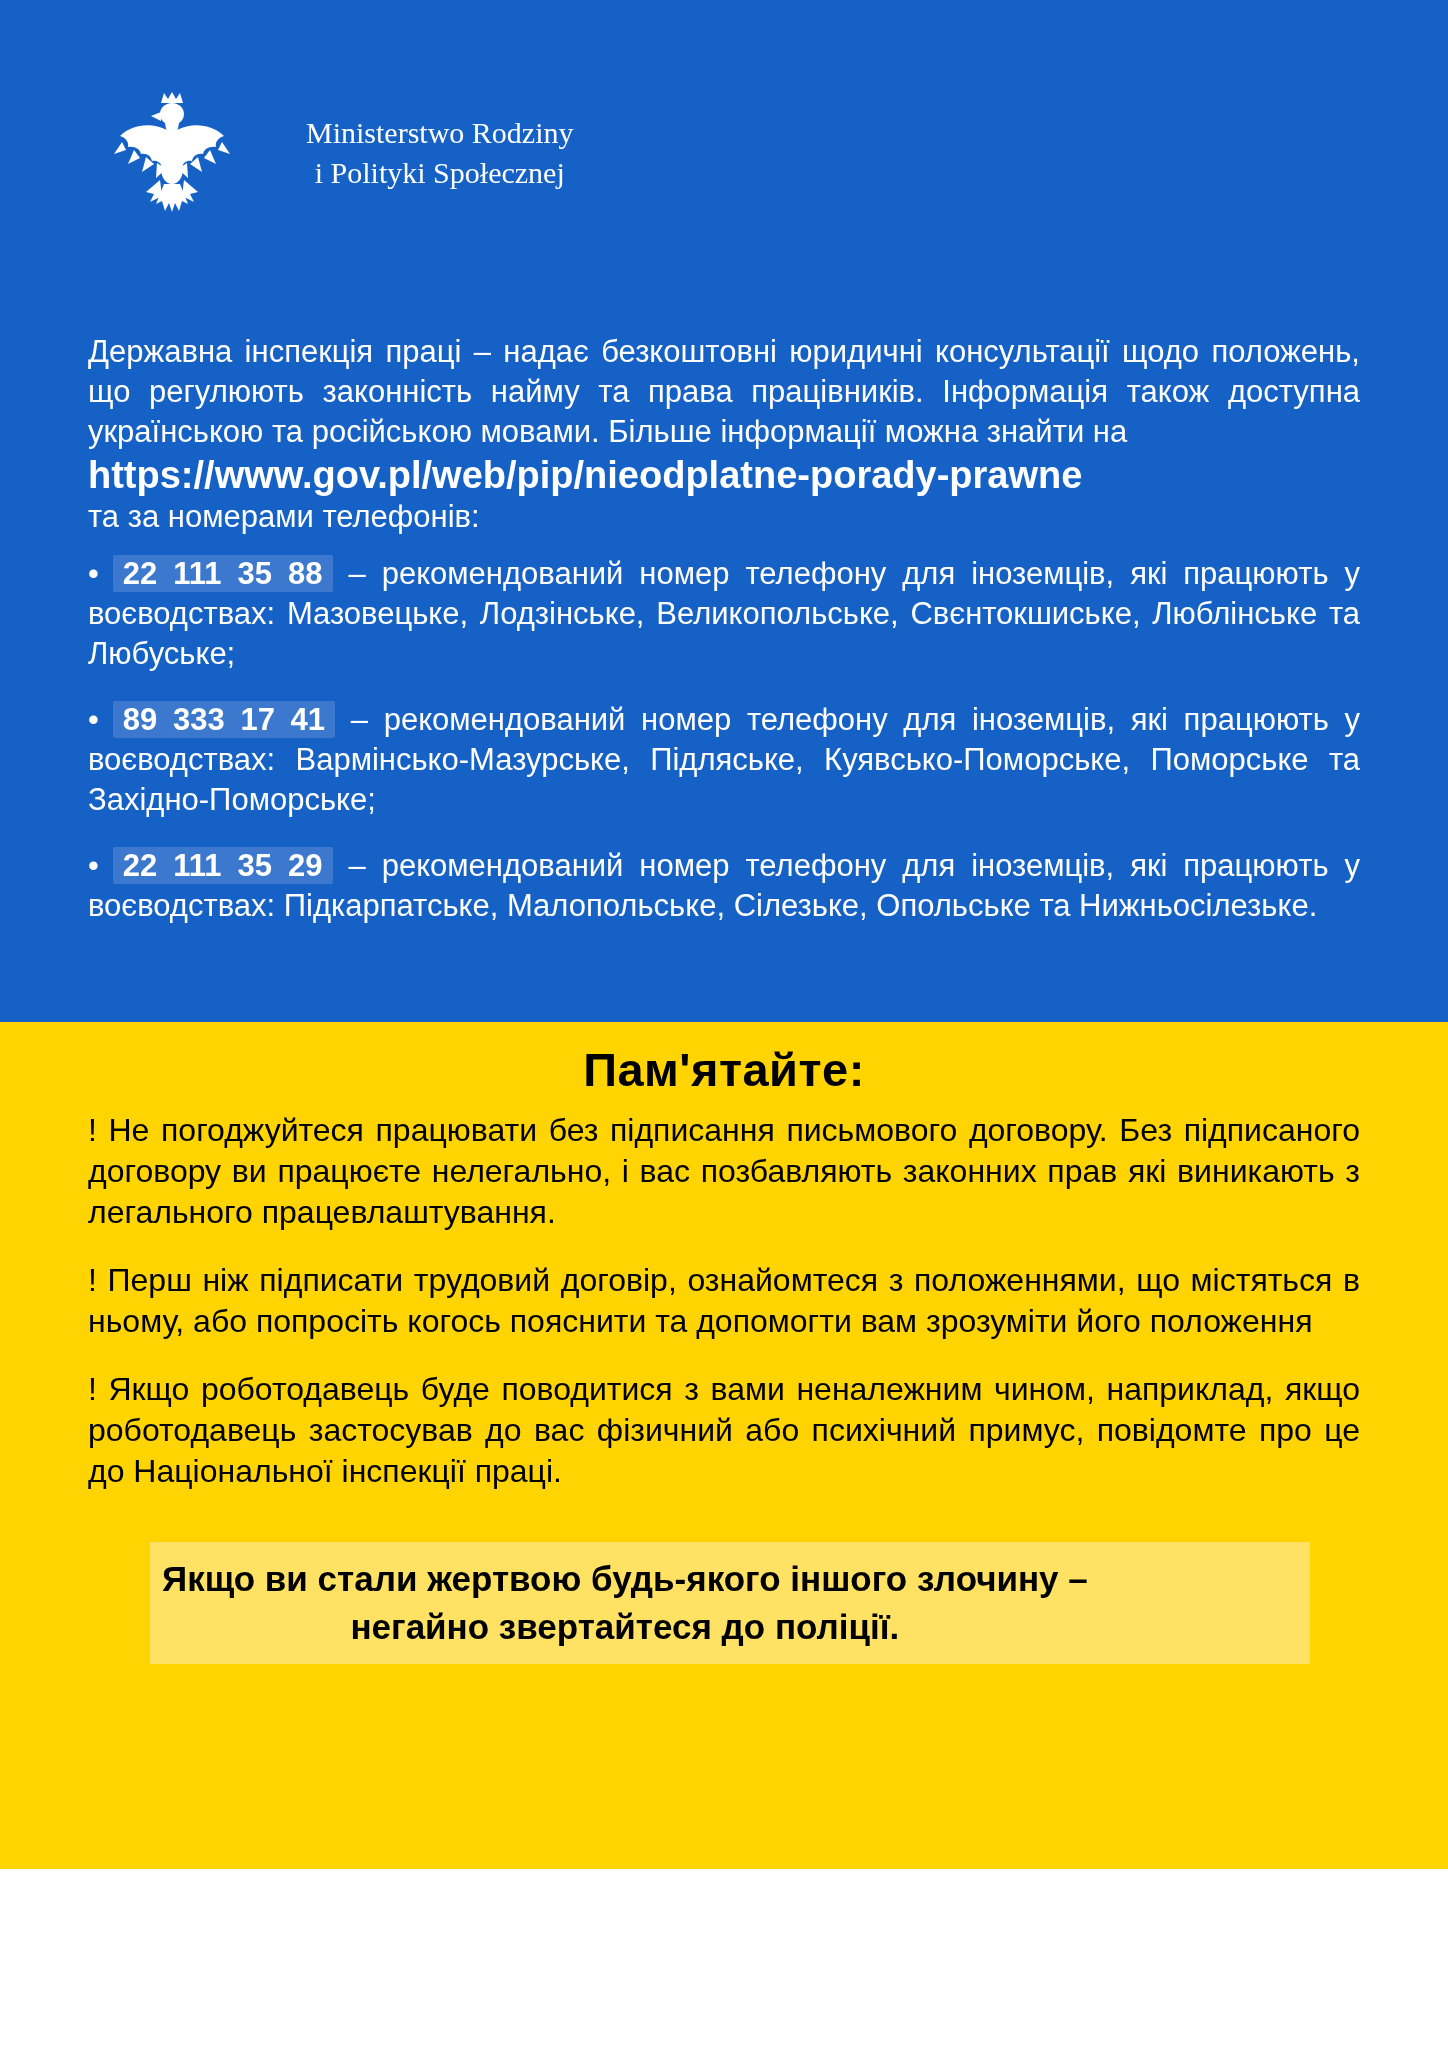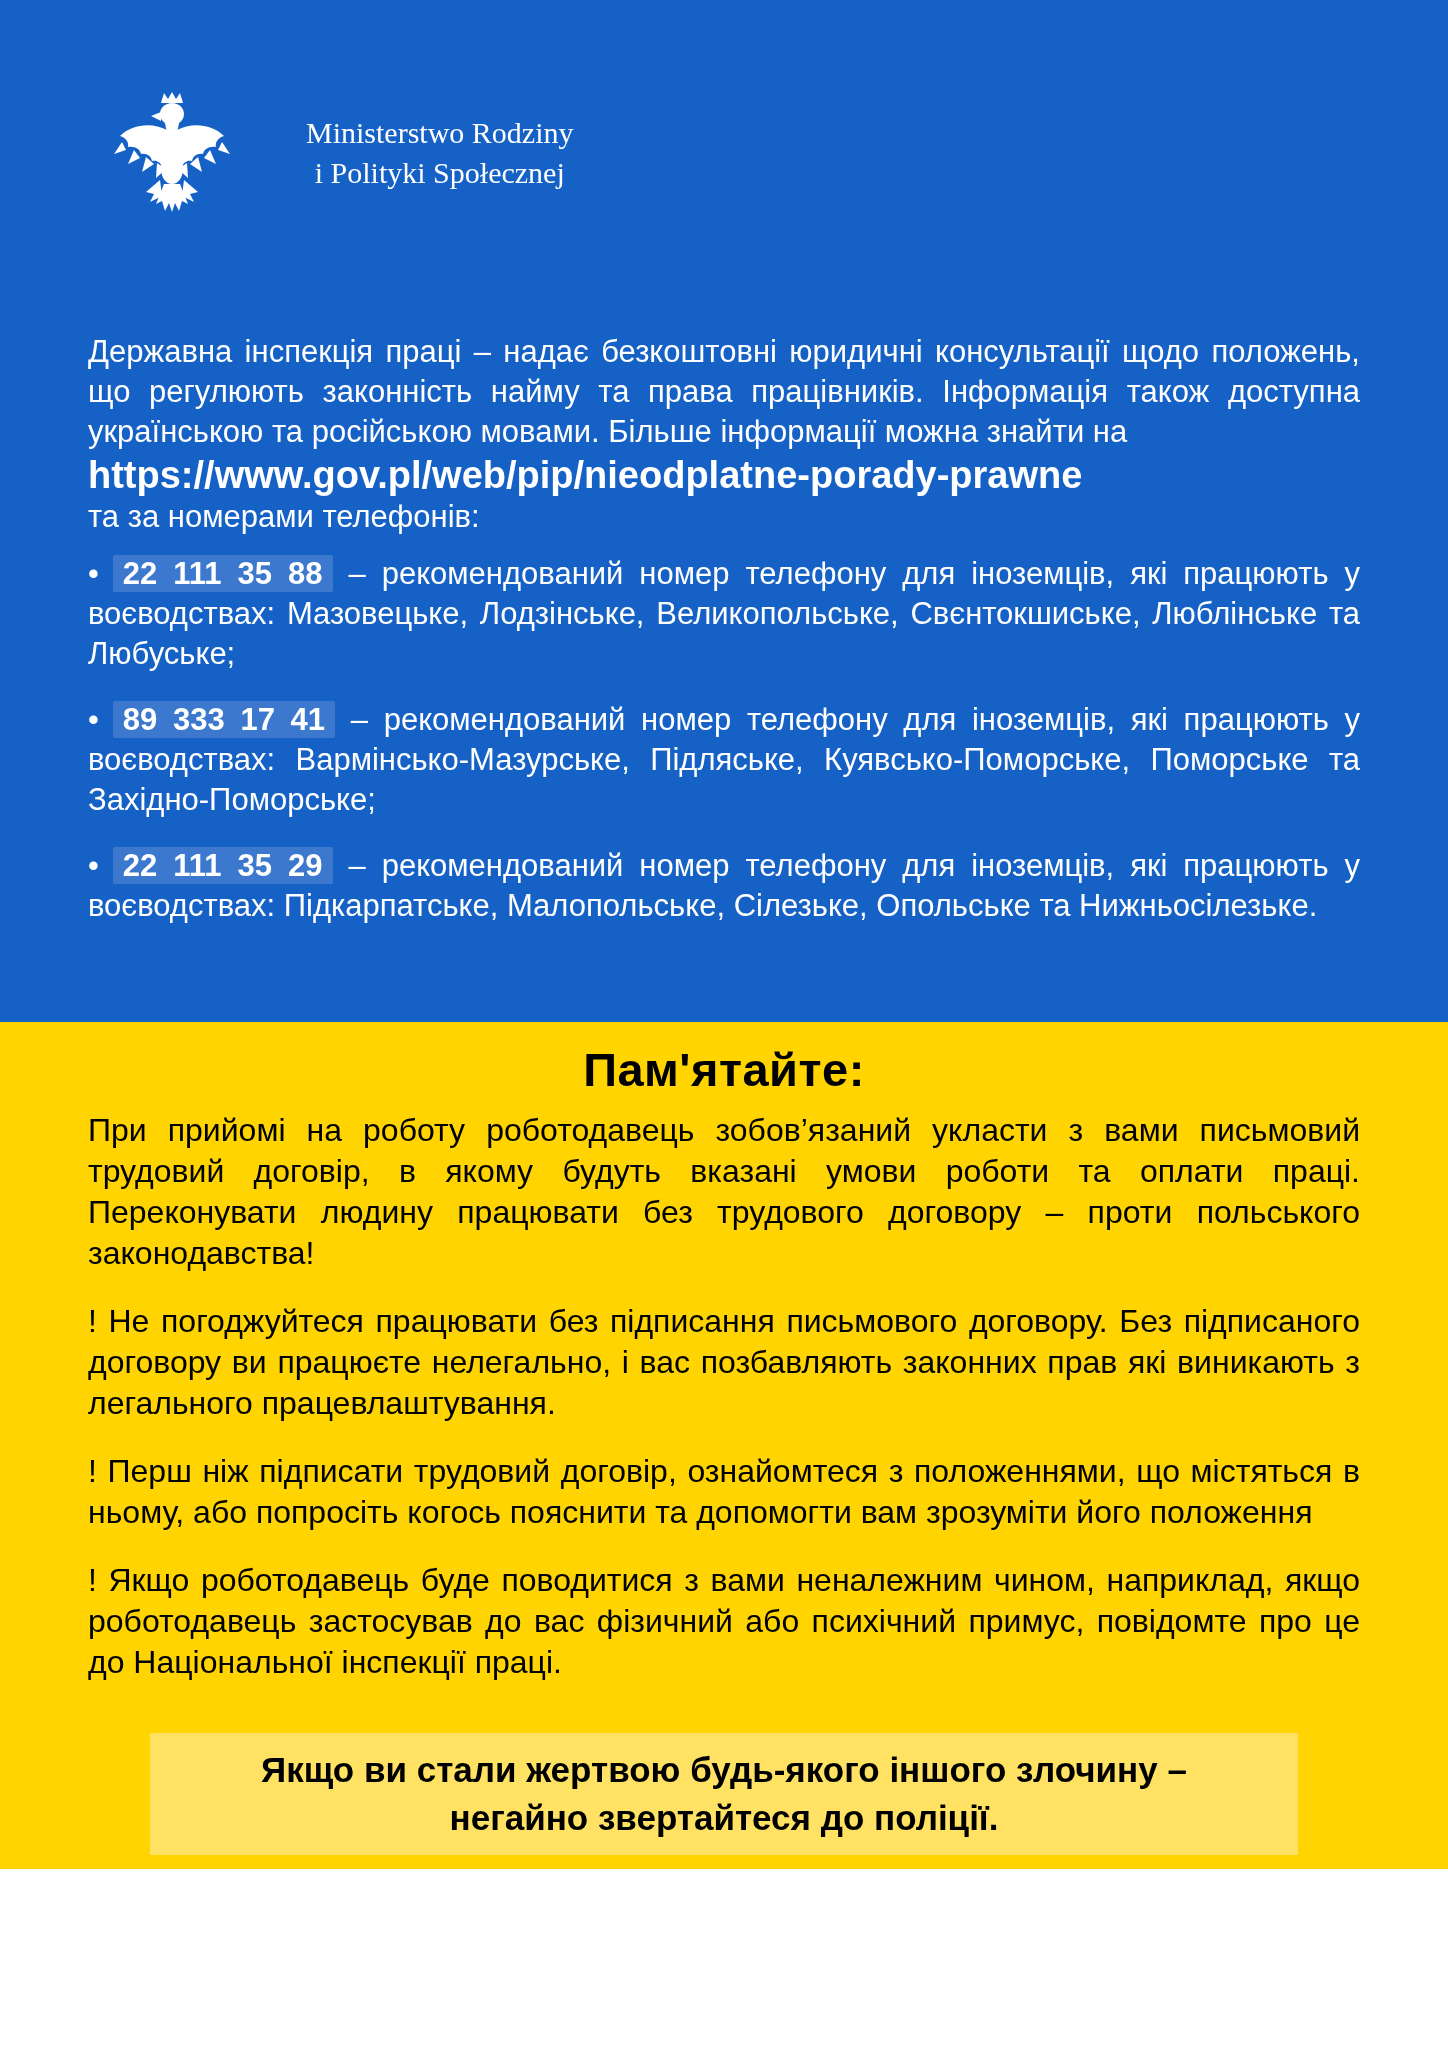"При прийомі на роботу роботодавець" p.ypara { html: <p>При прийомі на роботу роботодавець зобов’язаний укласти з вами письмовий трудовий договір, в якому будуть вказані умови роботи та оплати праці. Переконувати людину працювати без трудового договору – проти польського законодавства!</p> -> none }
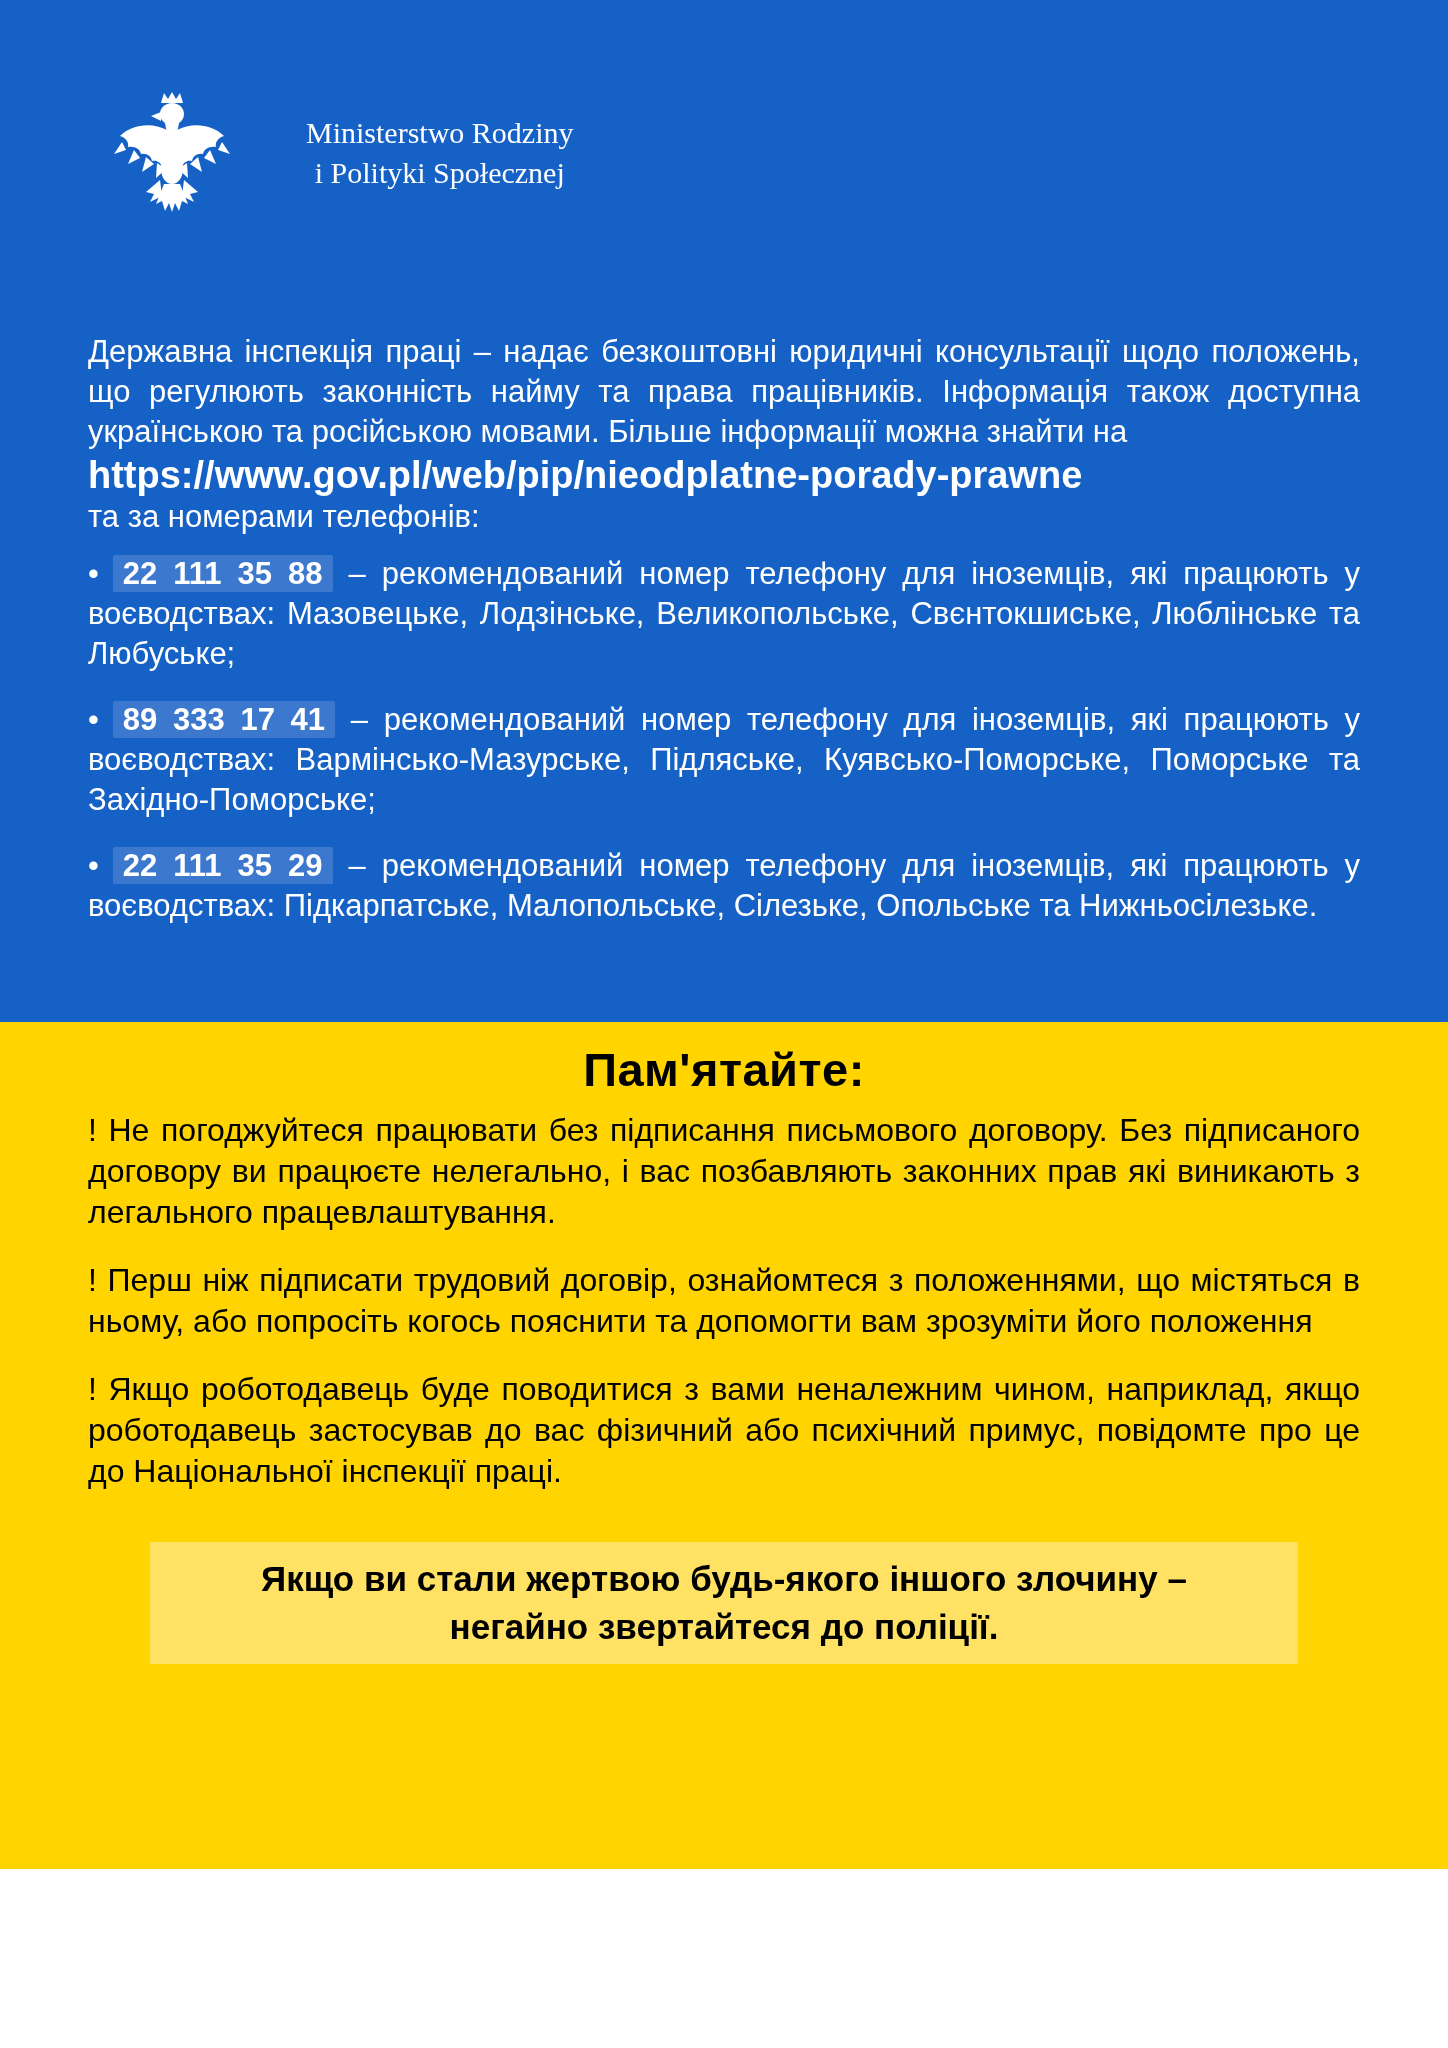"Якщо ви стали жертвою будь-якого" .police { justify-content: center -> none; padding-left: none -> 12px }
